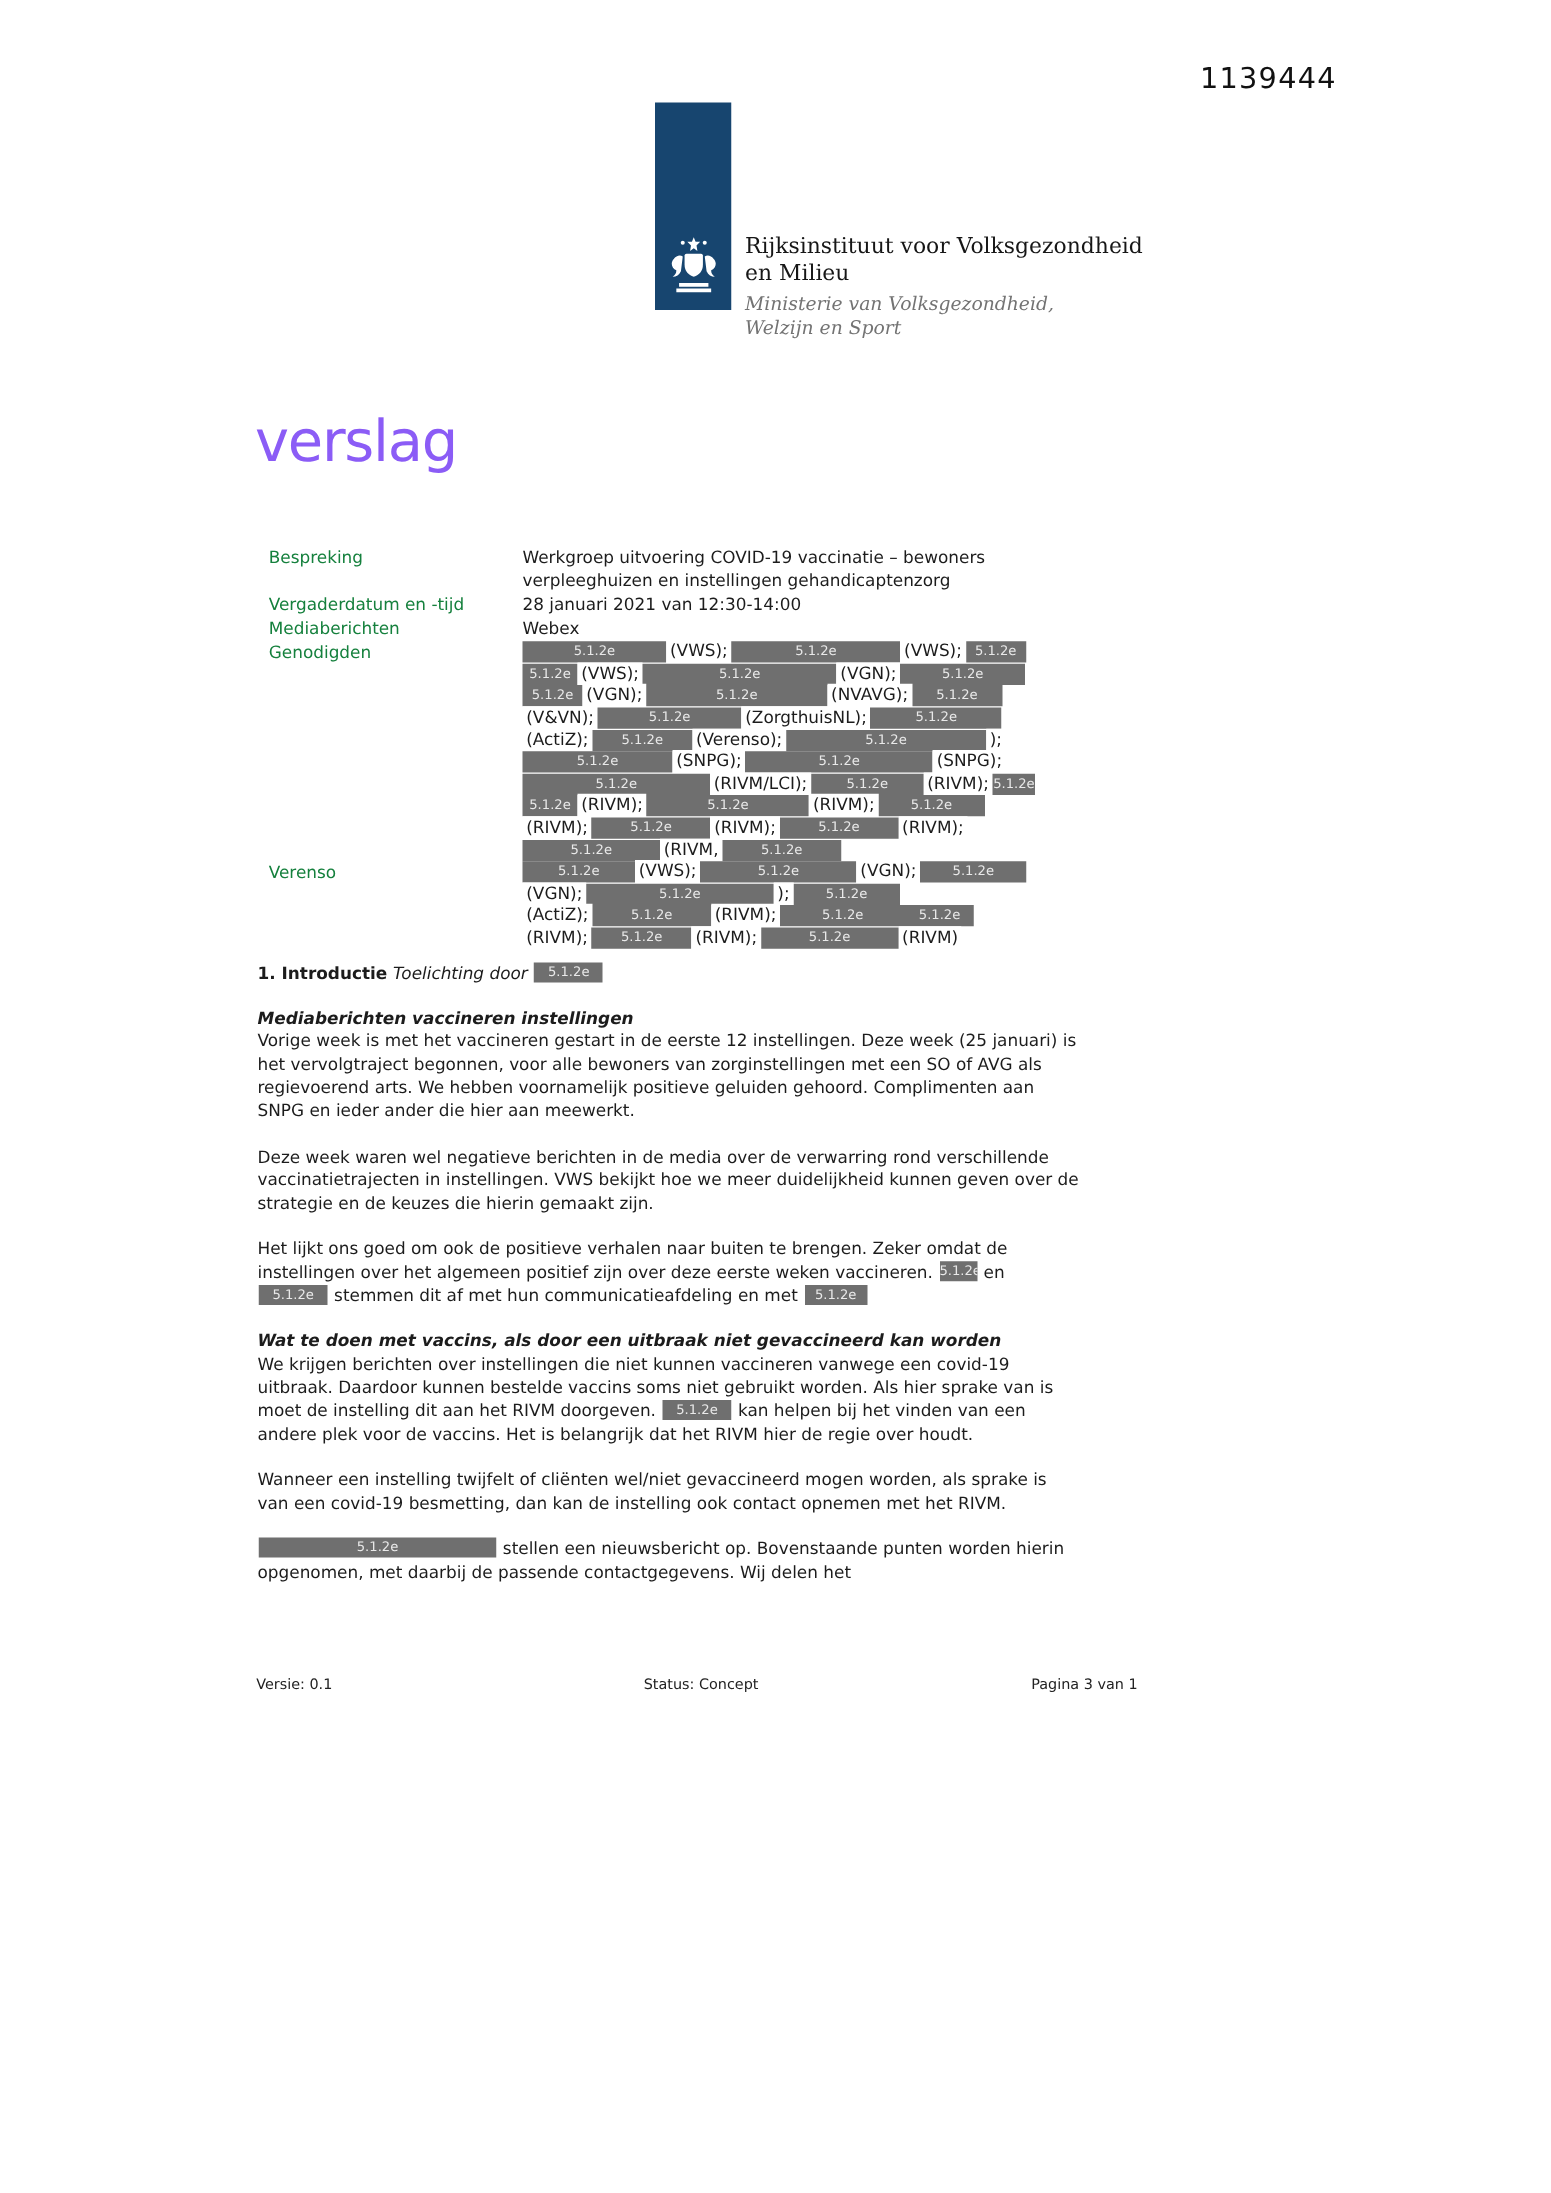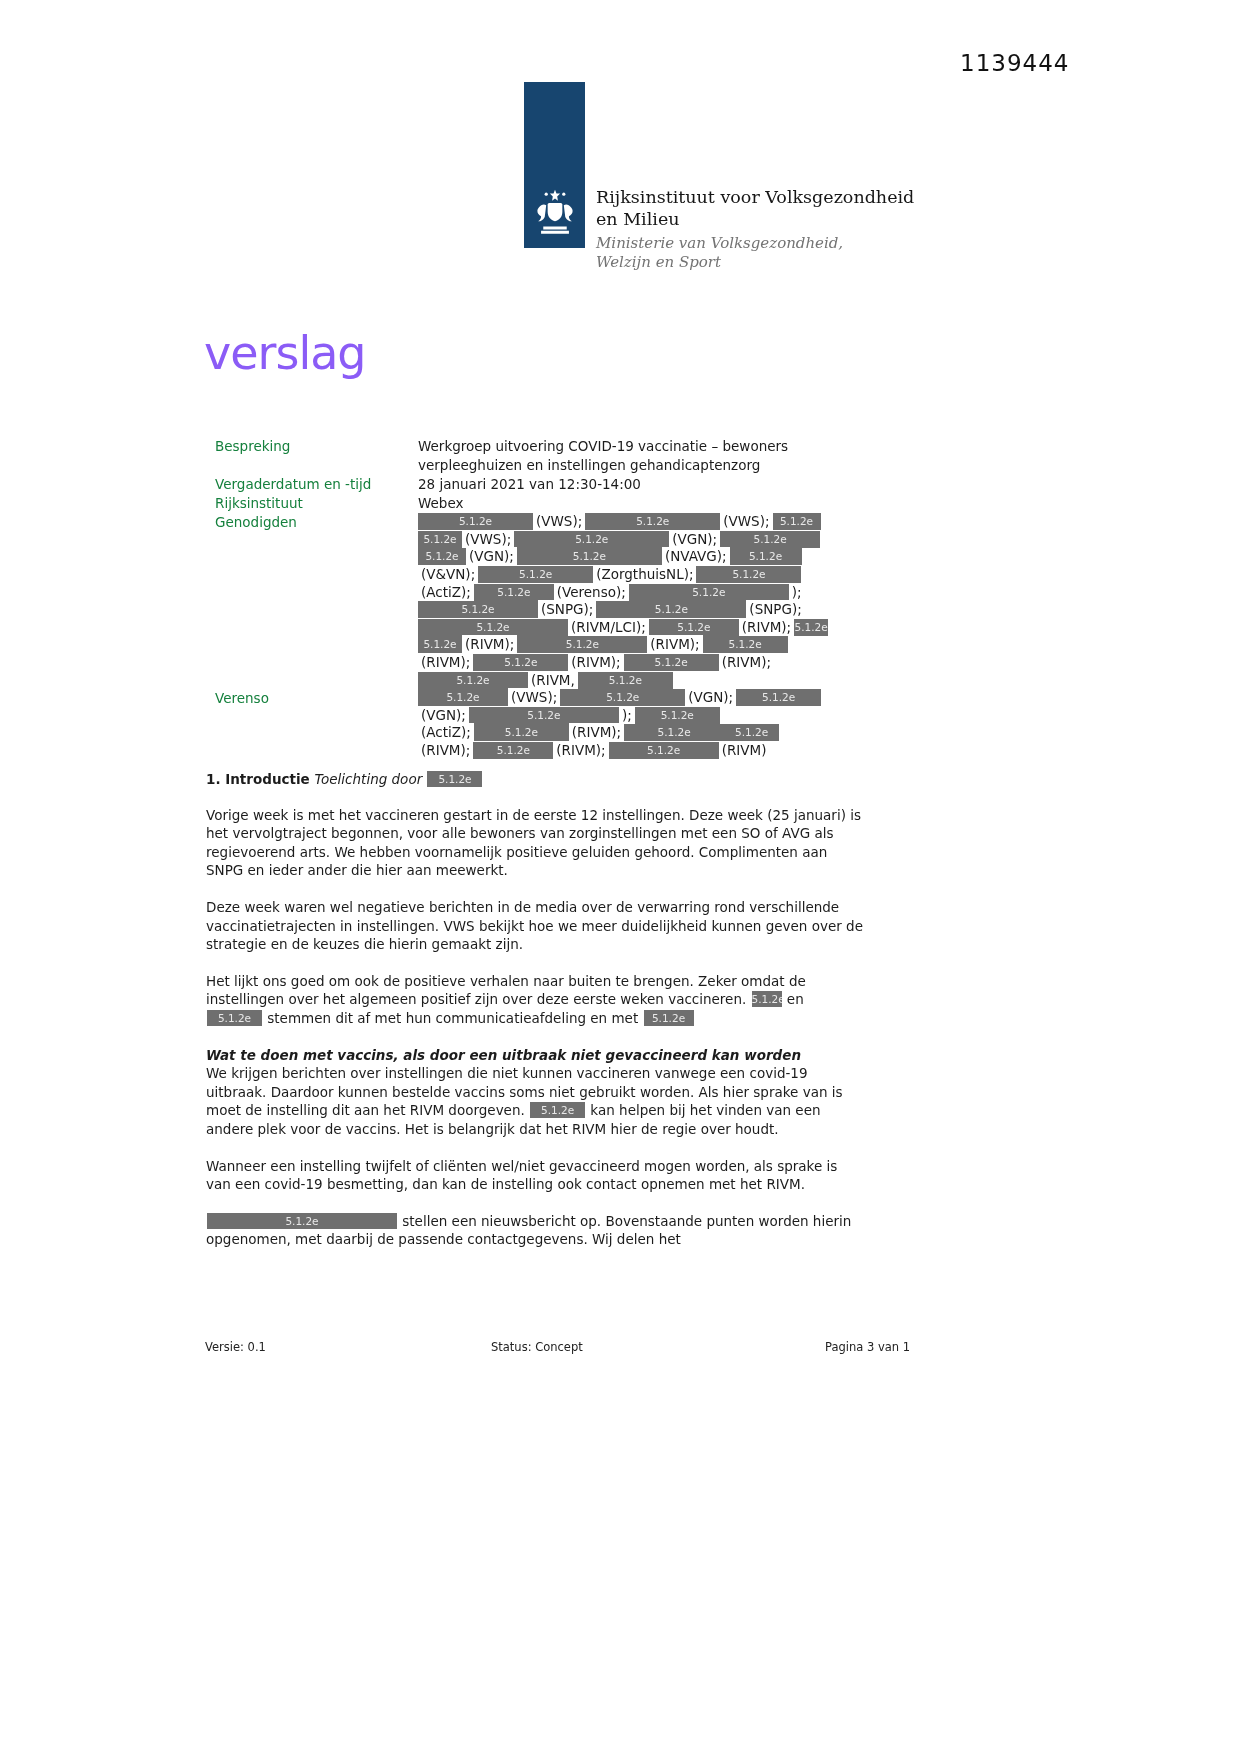"Rijksinstituut" div.dlabel { text: Rijksinstituut -> Mediaberichten }
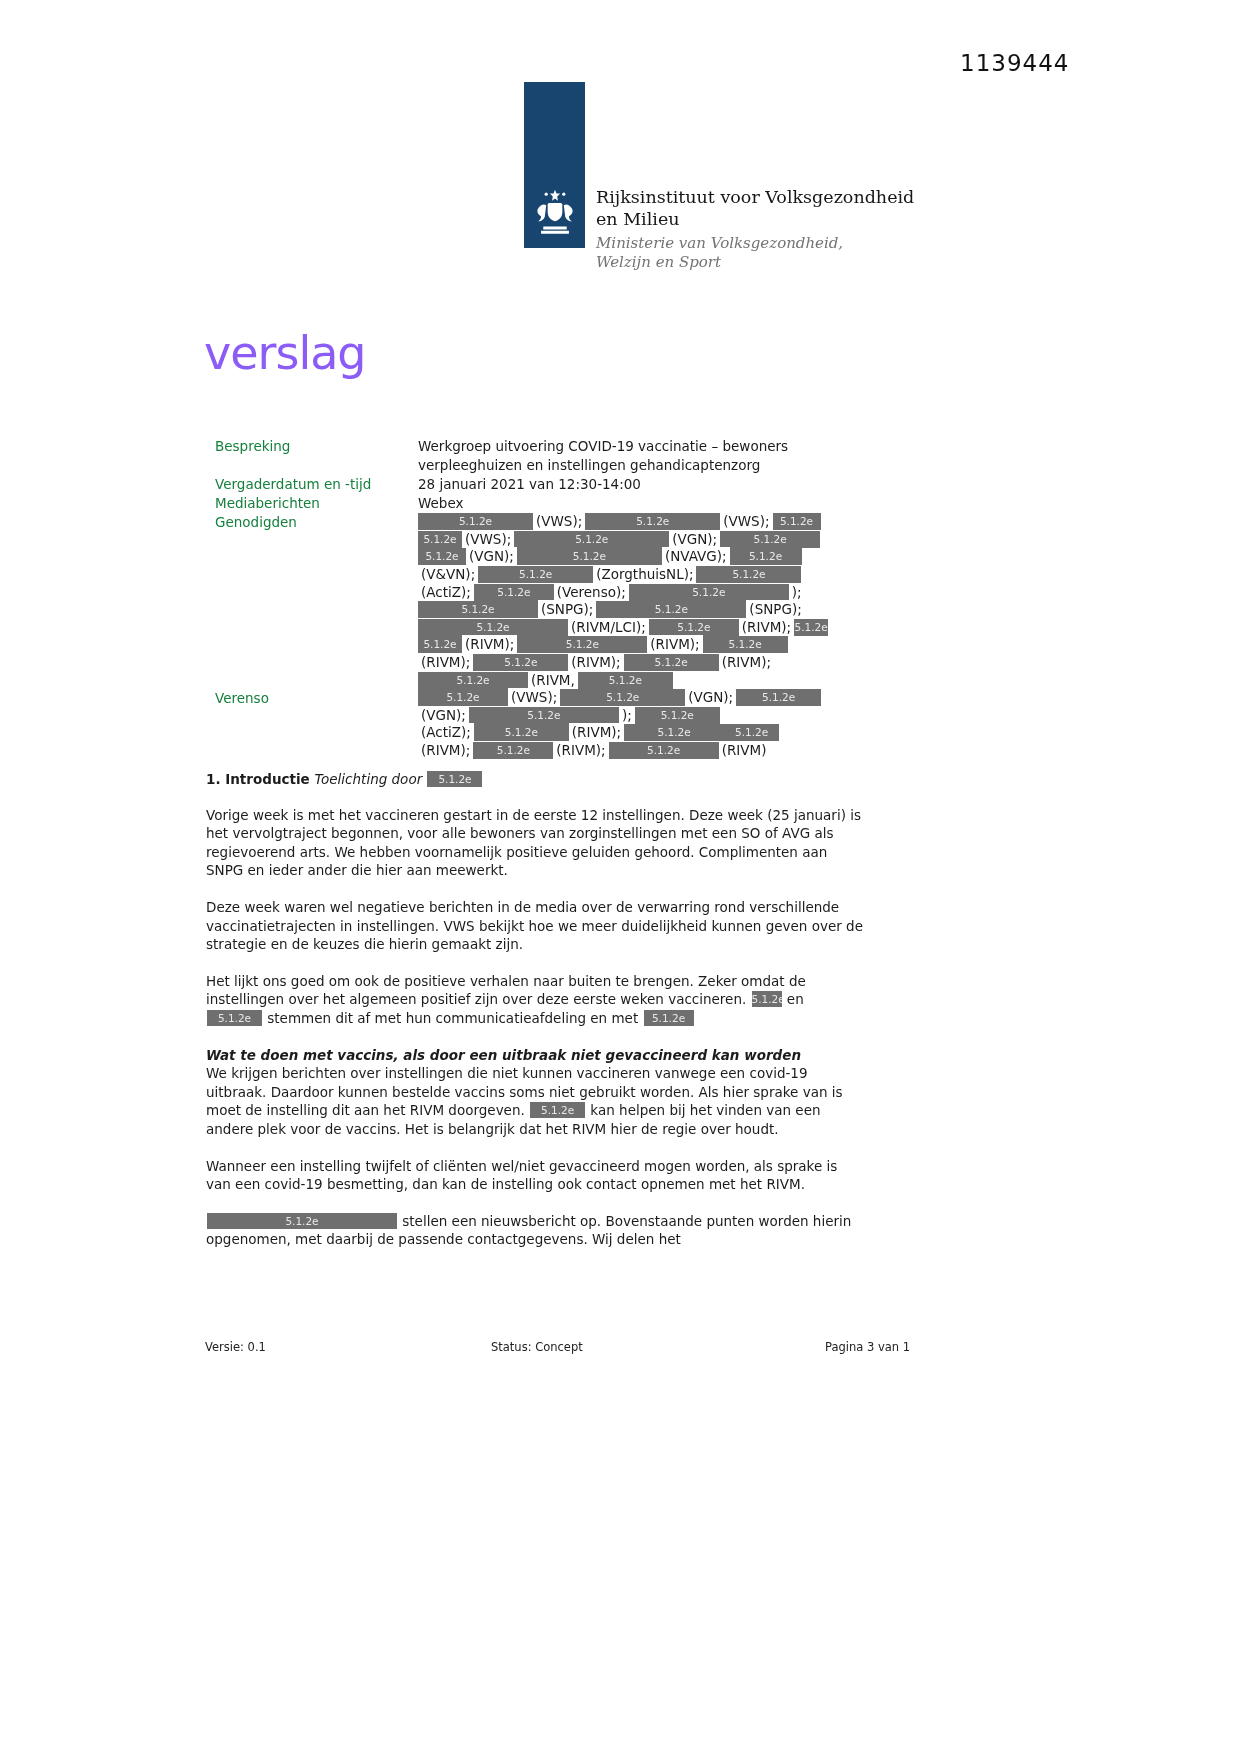"Mediaberichten vaccineren instellingen" div.blk-sh { html: none -> <div><span>Mediaberichten vaccineren instellingen</span></div> }
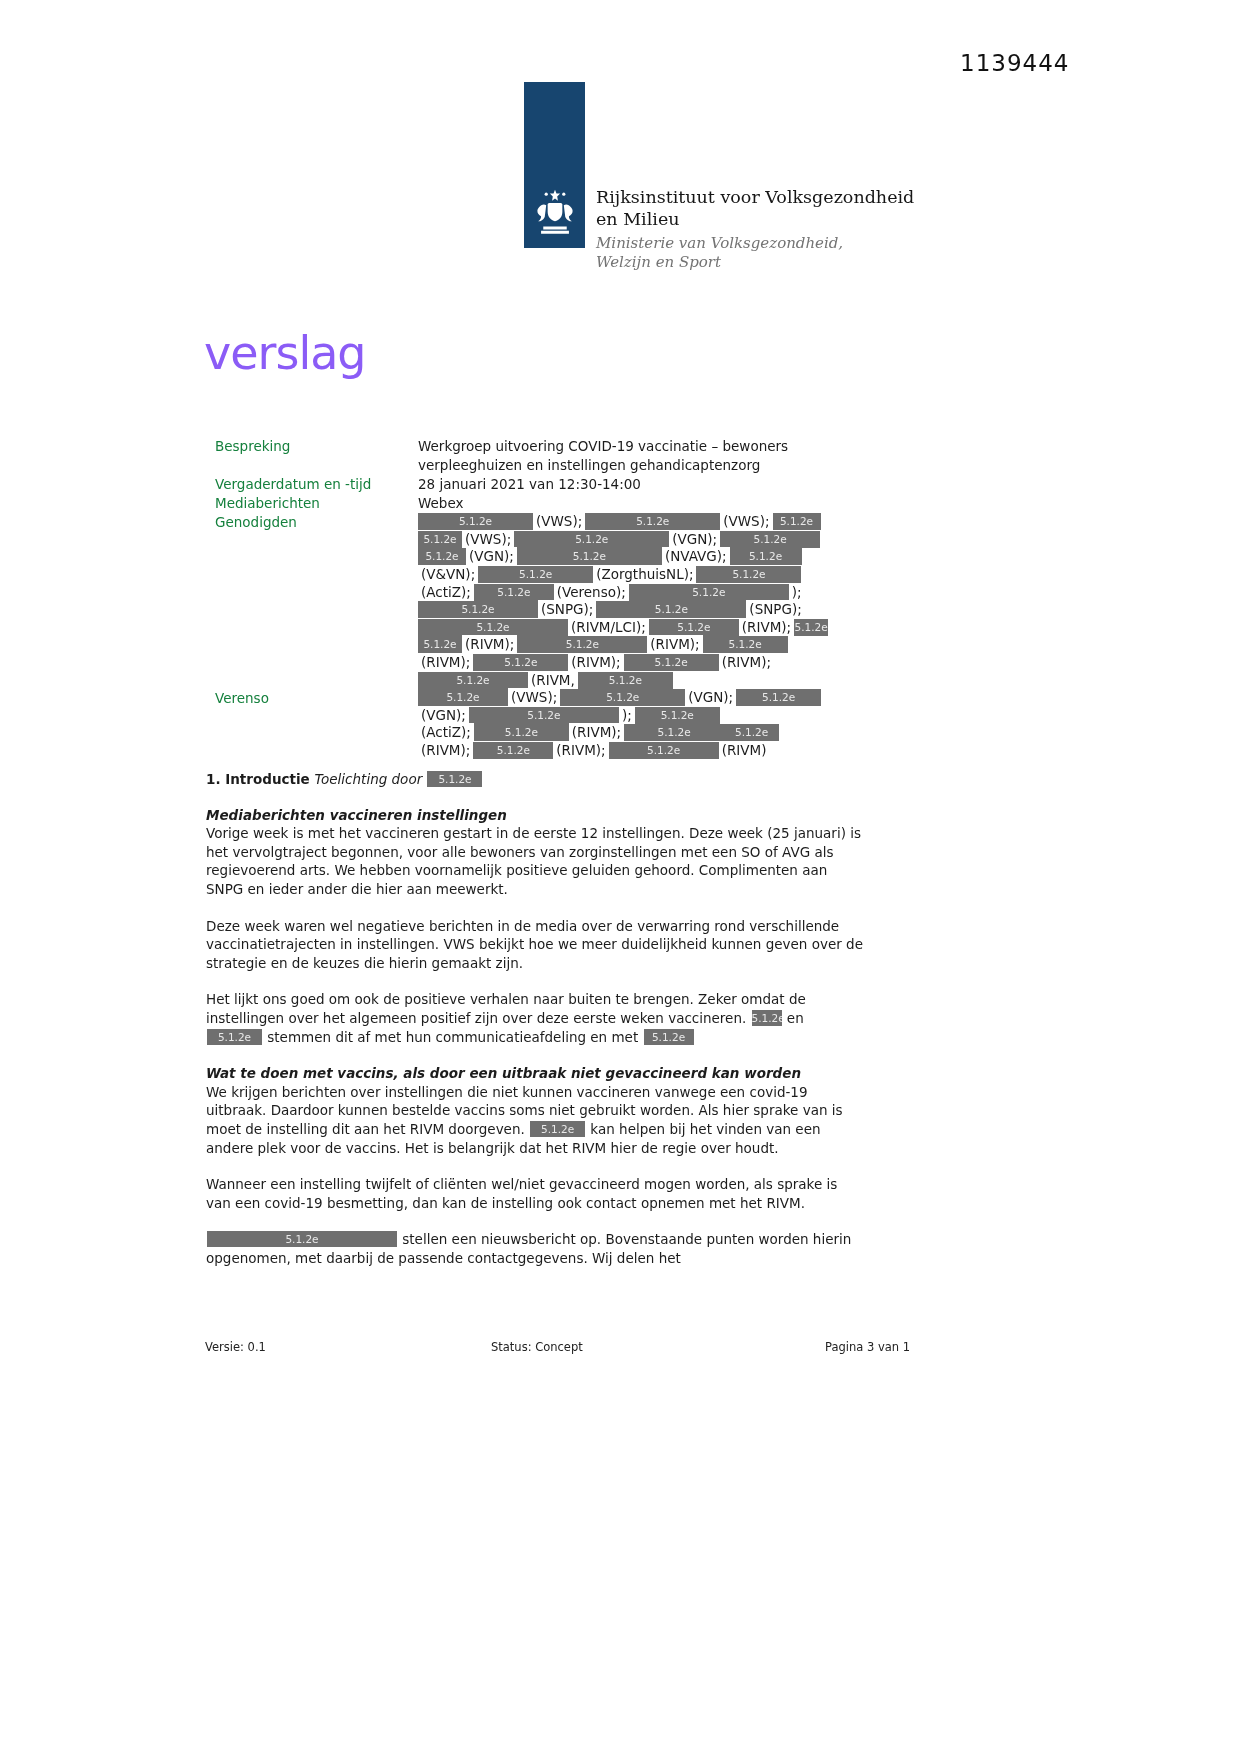"Status: Concept" .footer .f-status { left: 491px -> 515px }
